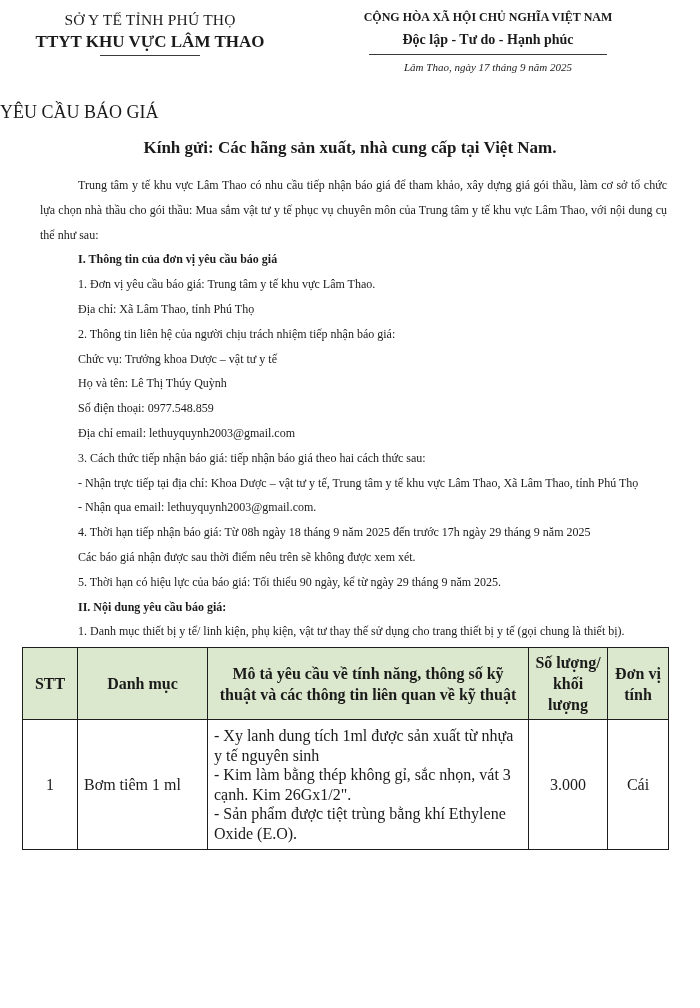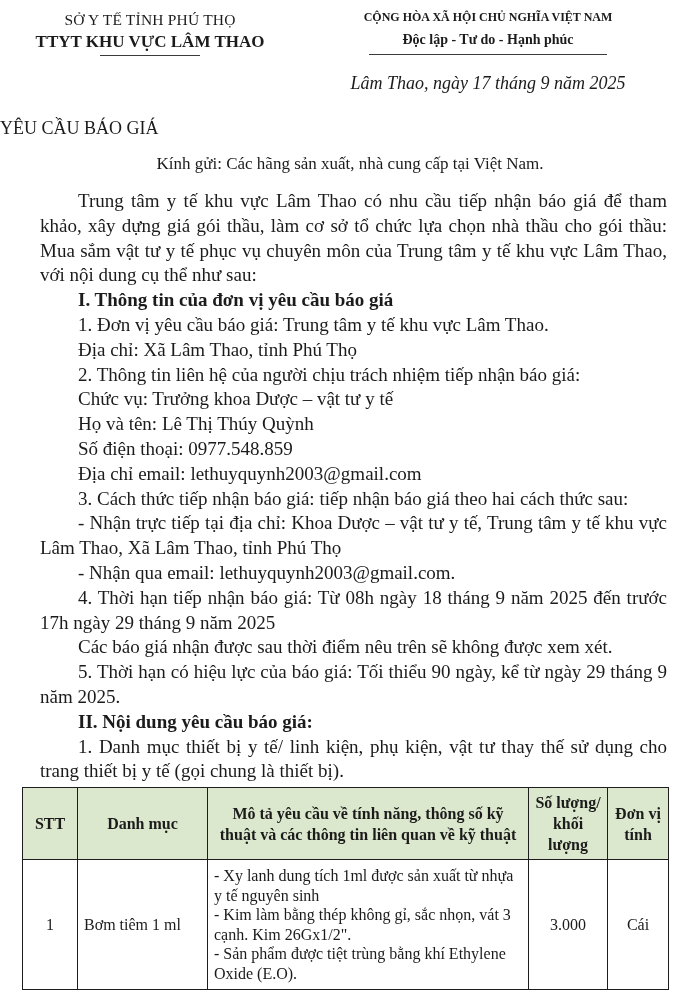"Lâm Thao, ngày 17 tháng" .date-line { font-size: 18px -> 11px; margin-top: 16px -> 0 }
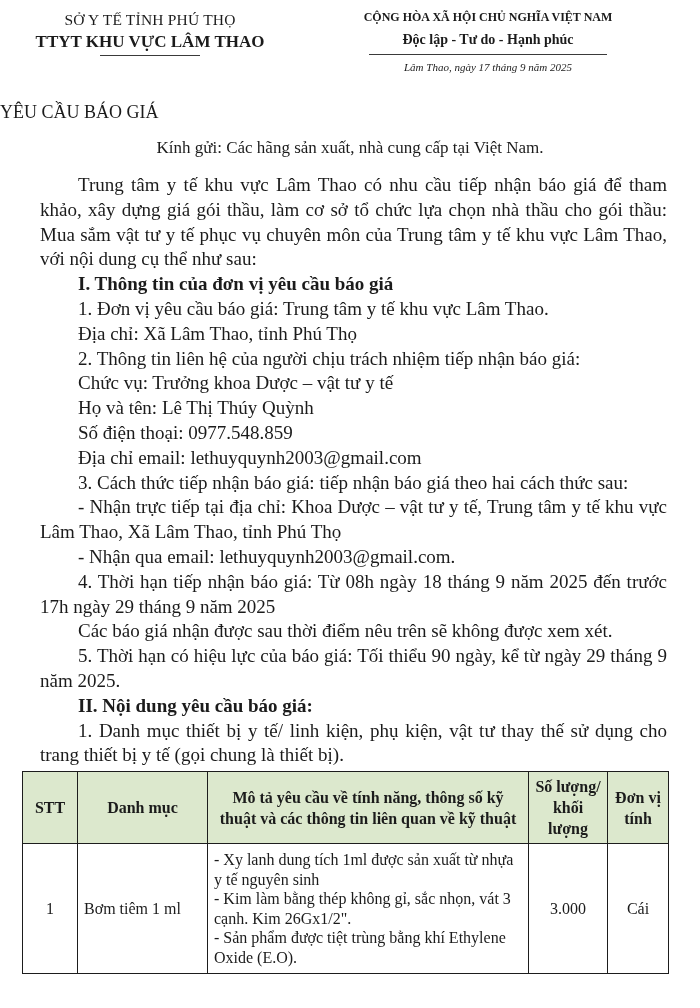"Kính gửi: Các hãng sản" .greeting { font-weight: normal -> bold }
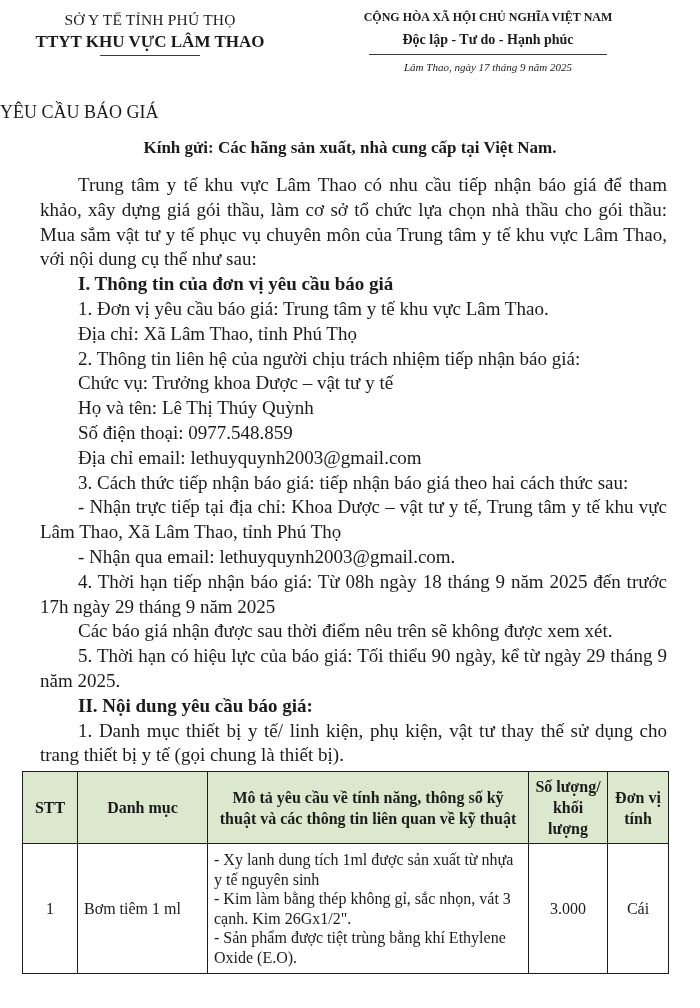"Trung tâm y tế khu" .body-text { font-size: 19px -> 12px }
